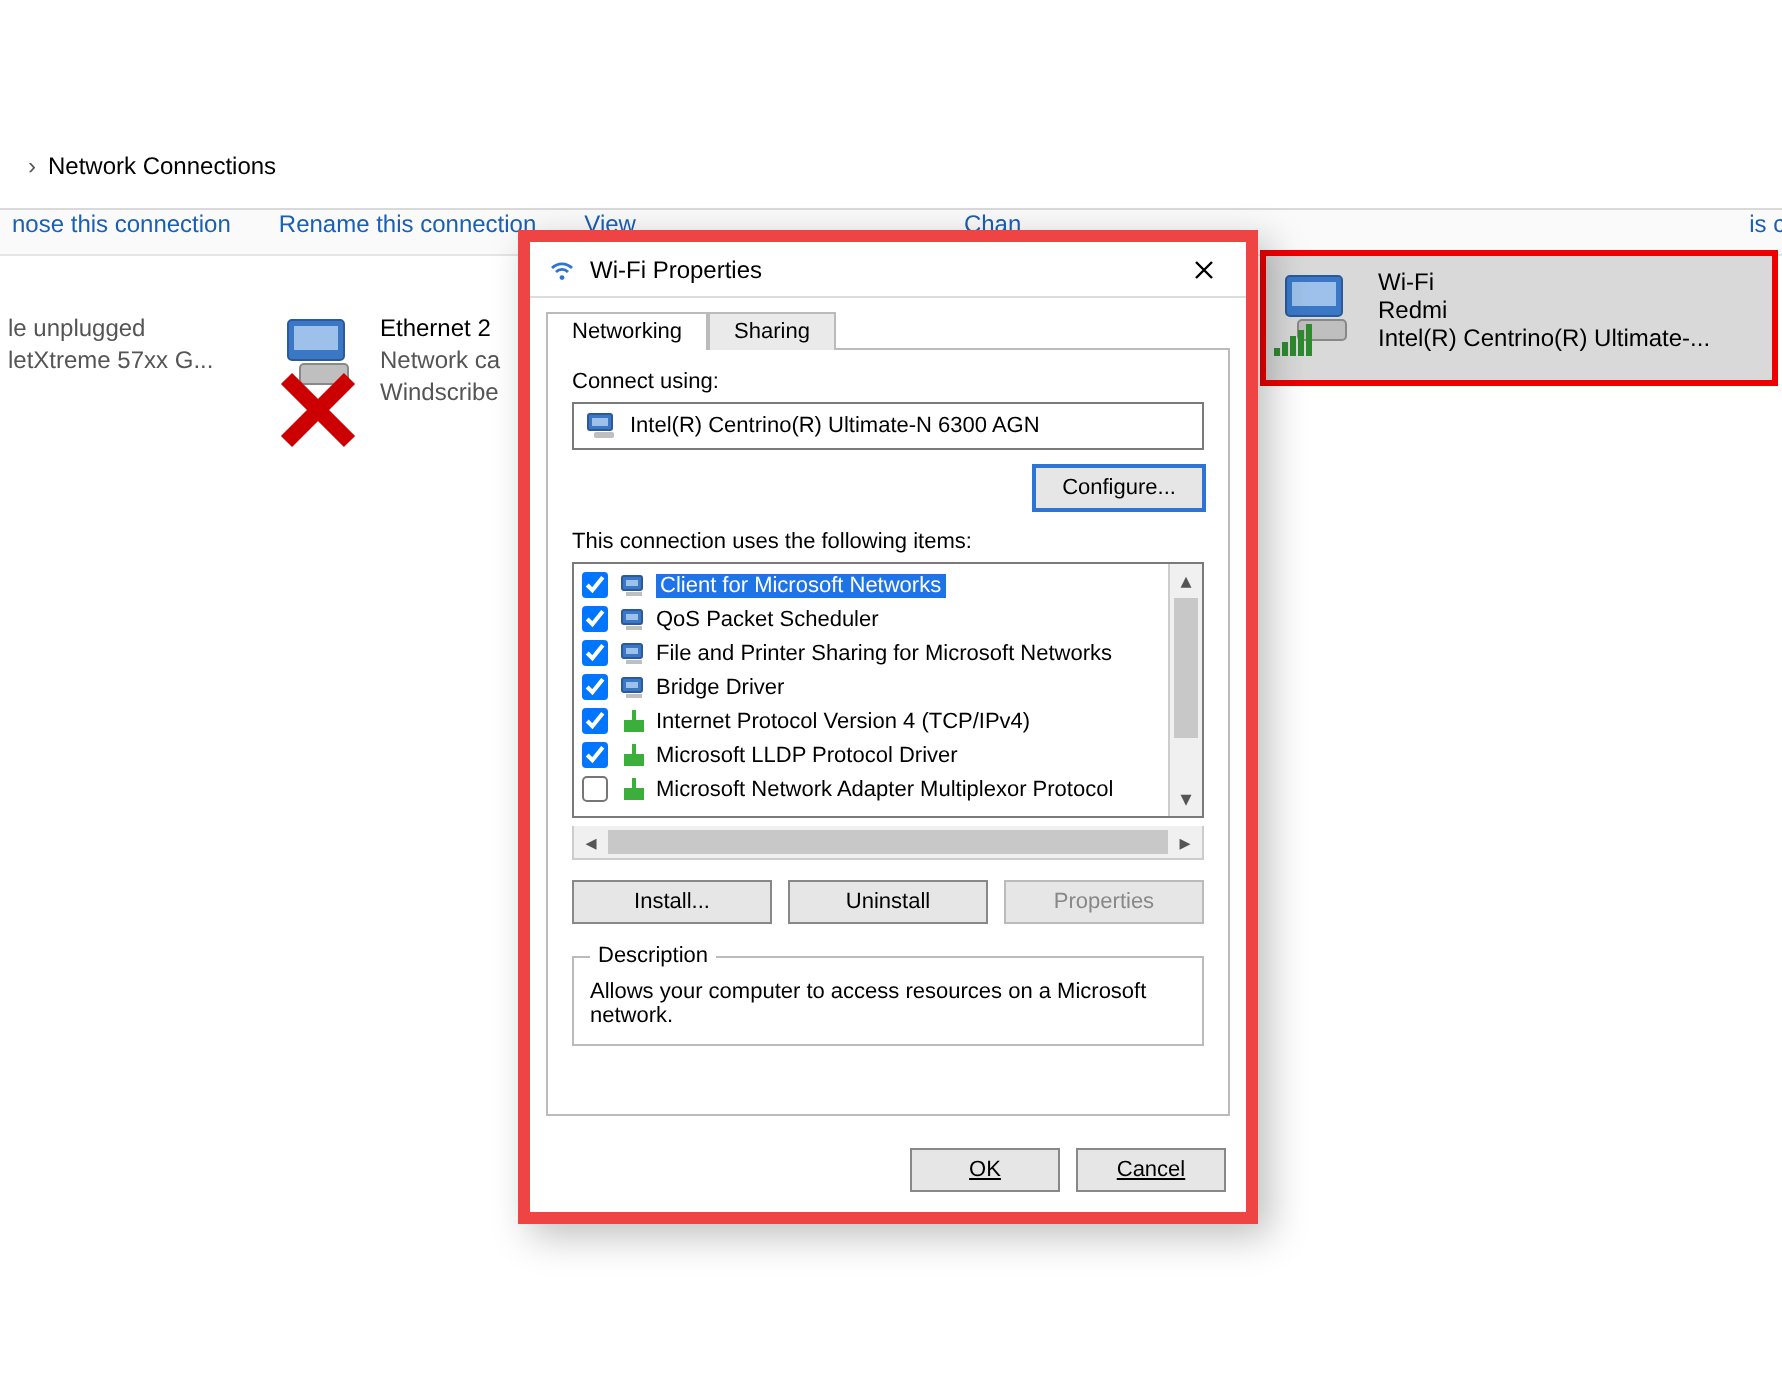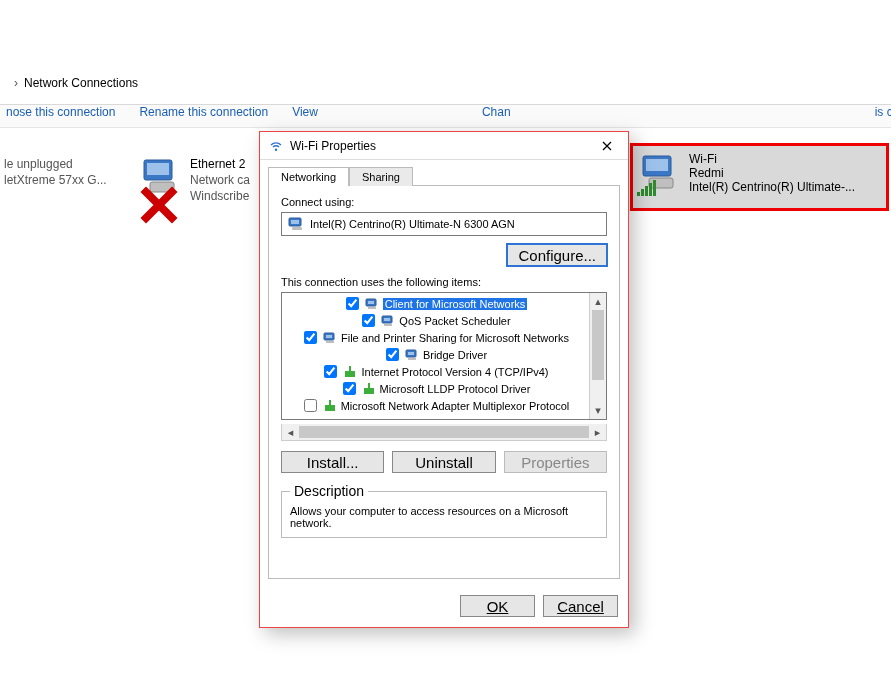"Wi-Fi Properties" .dialog { border: 1px solid #ef4444 -> 6px solid #ef4444; top: 131px -> 115px }
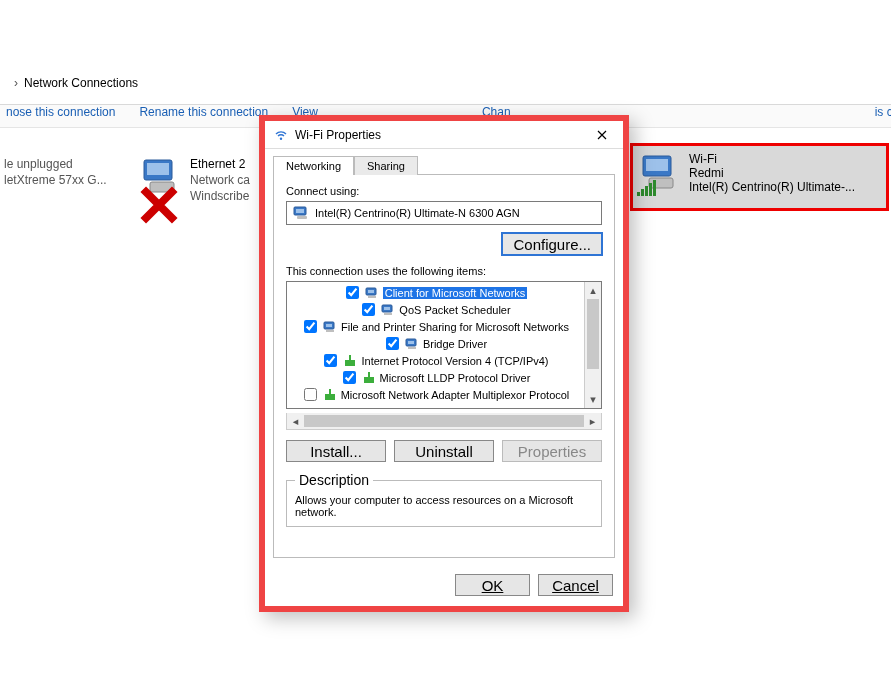"Wi-Fi" .conn-wifi { top: 18px -> 0 }
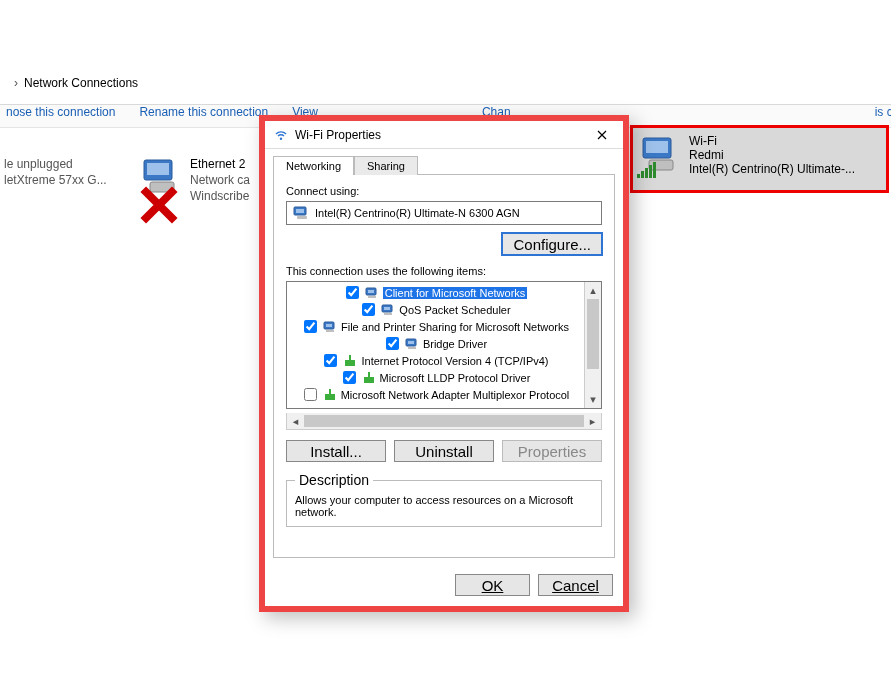"Configure..." .btn { font-size: 15px -> 11px }
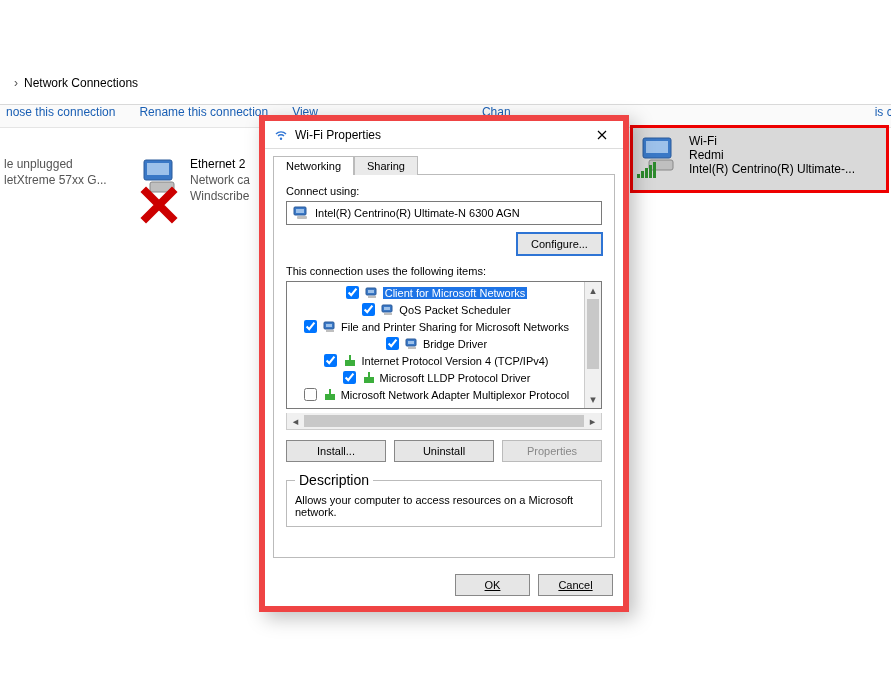"Client for Microsoft Networks" .items-scroll .row { justify-content: center -> none }
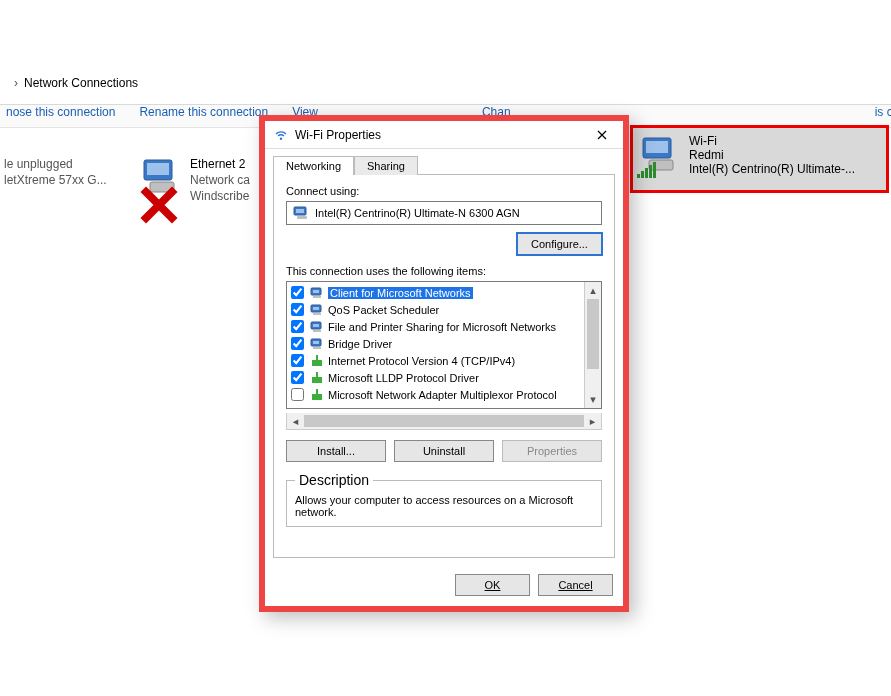"Description" fieldset.desc legend { font-size: 14px -> 11px }
